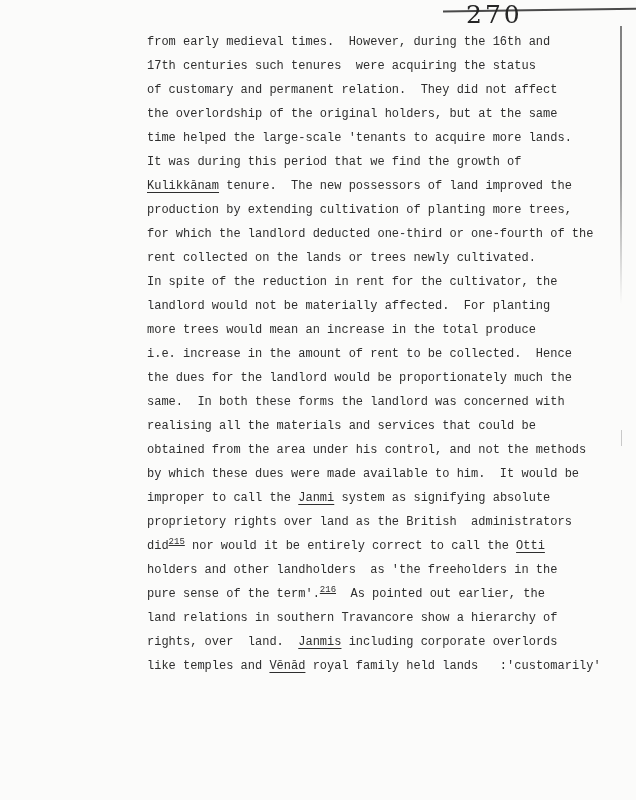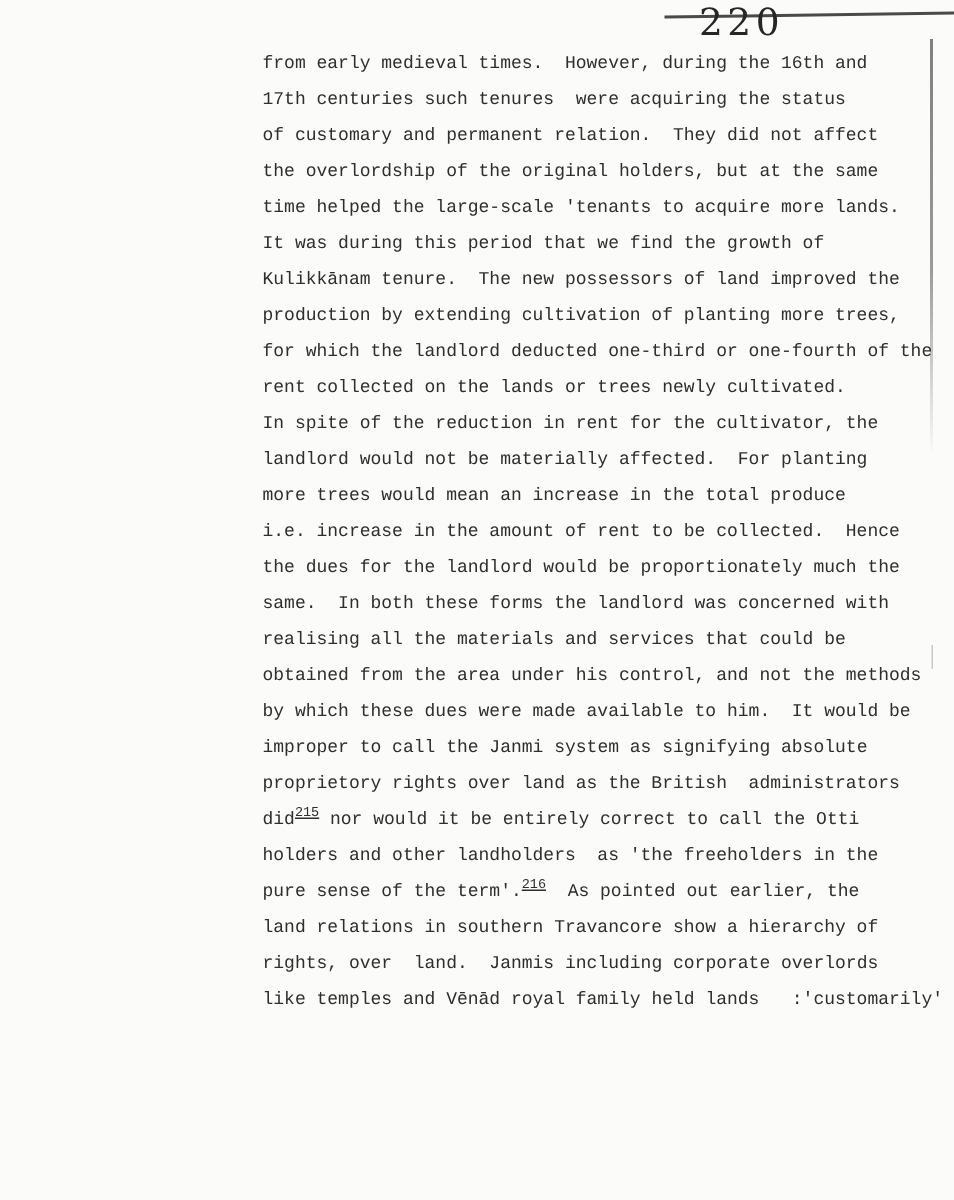"220" div.page-number { text: 220 -> 270 }
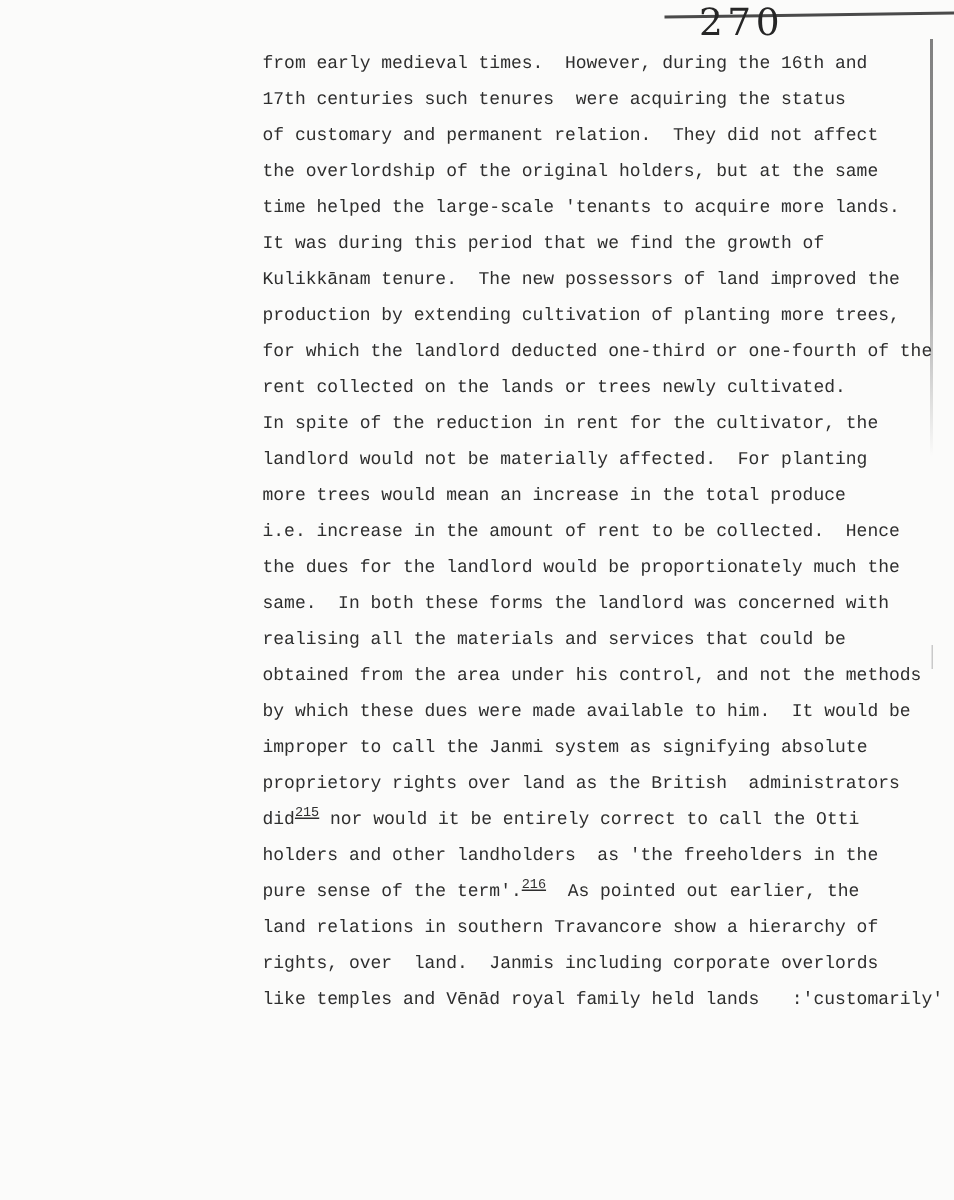"from early medieval times. However," .line { margin-left: 28px -> none }
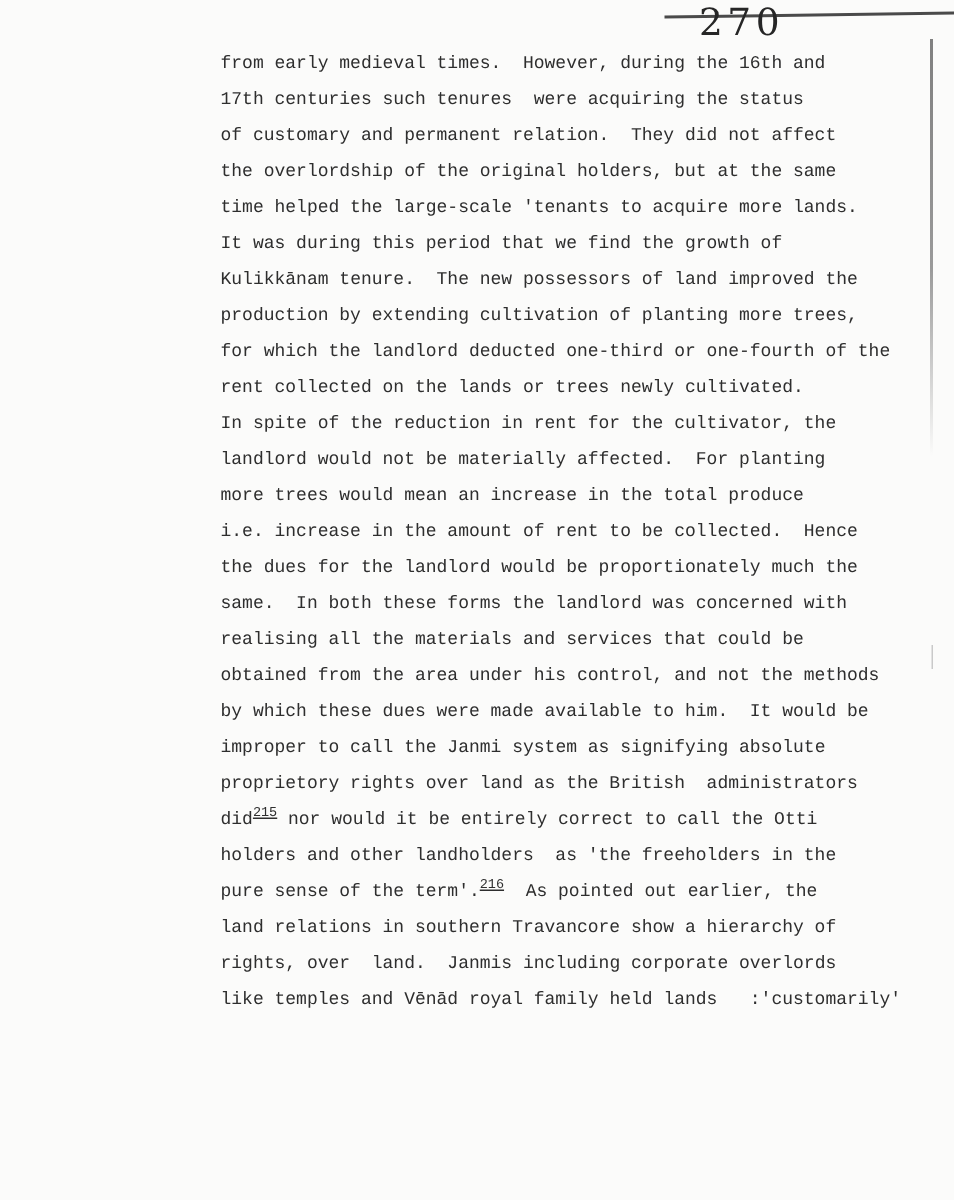"Kulikkānam" .u { text-decoration: none -> underline }
